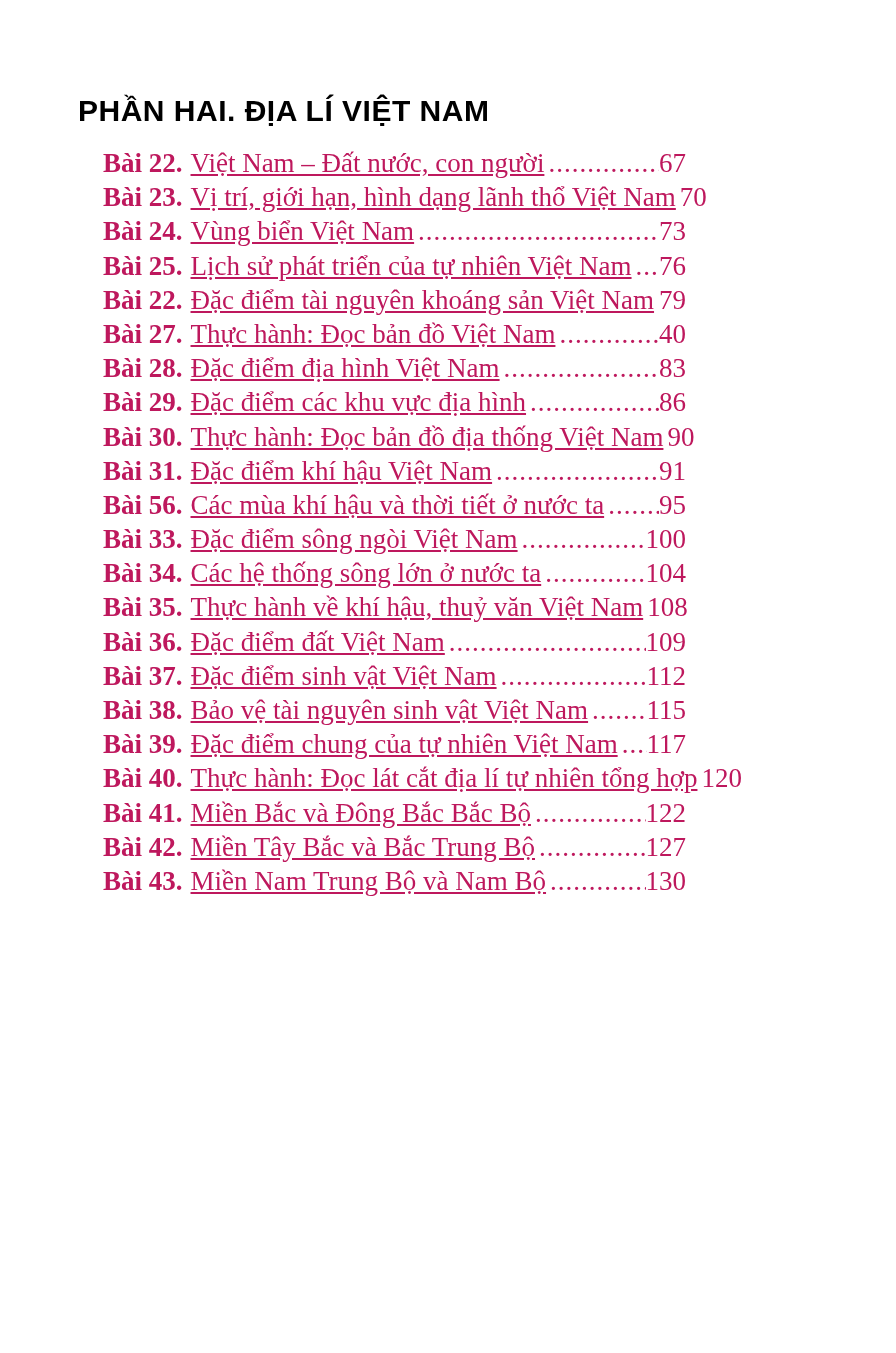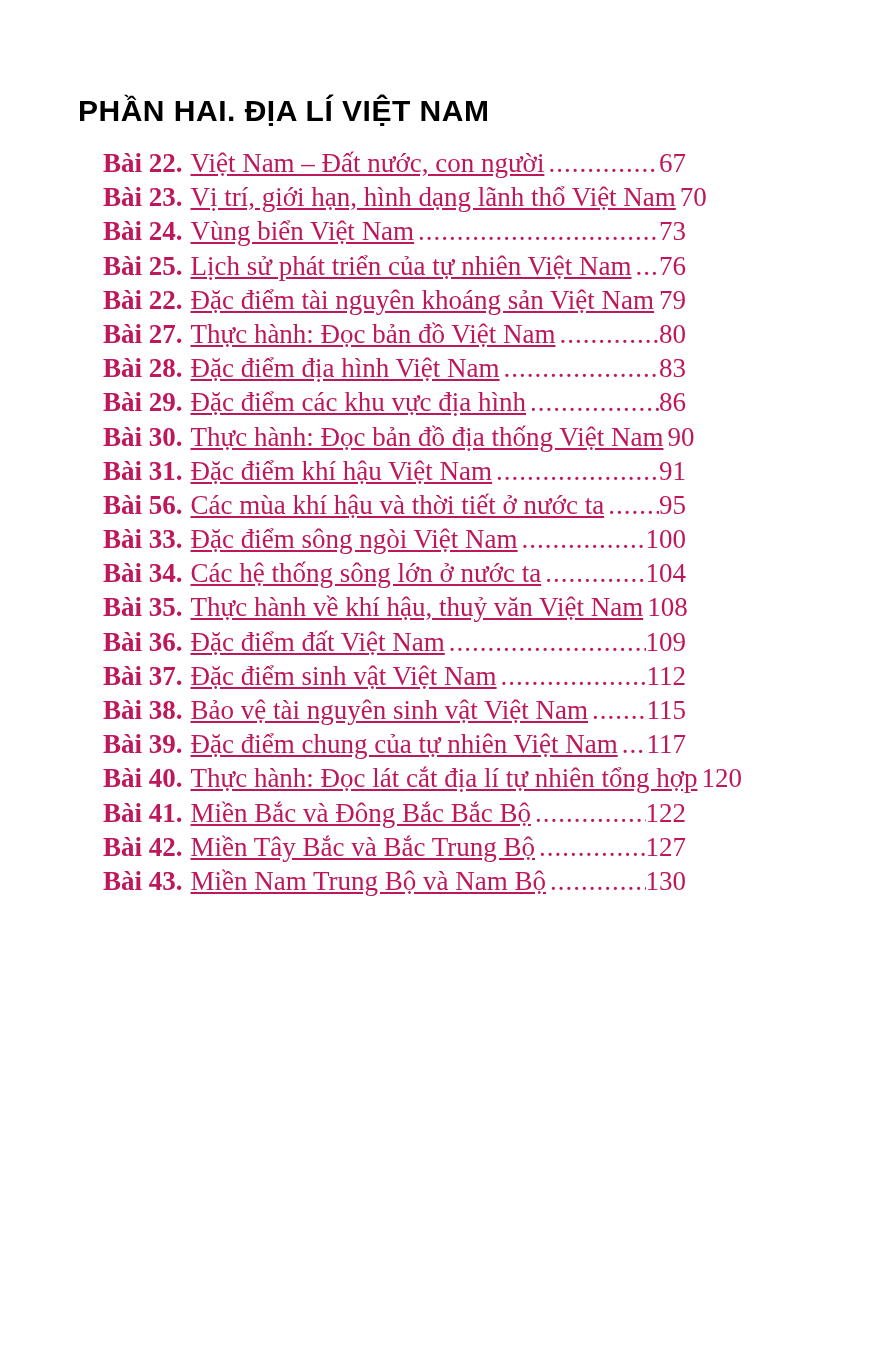"80" span.toc-page { text: 80 -> 40 }
